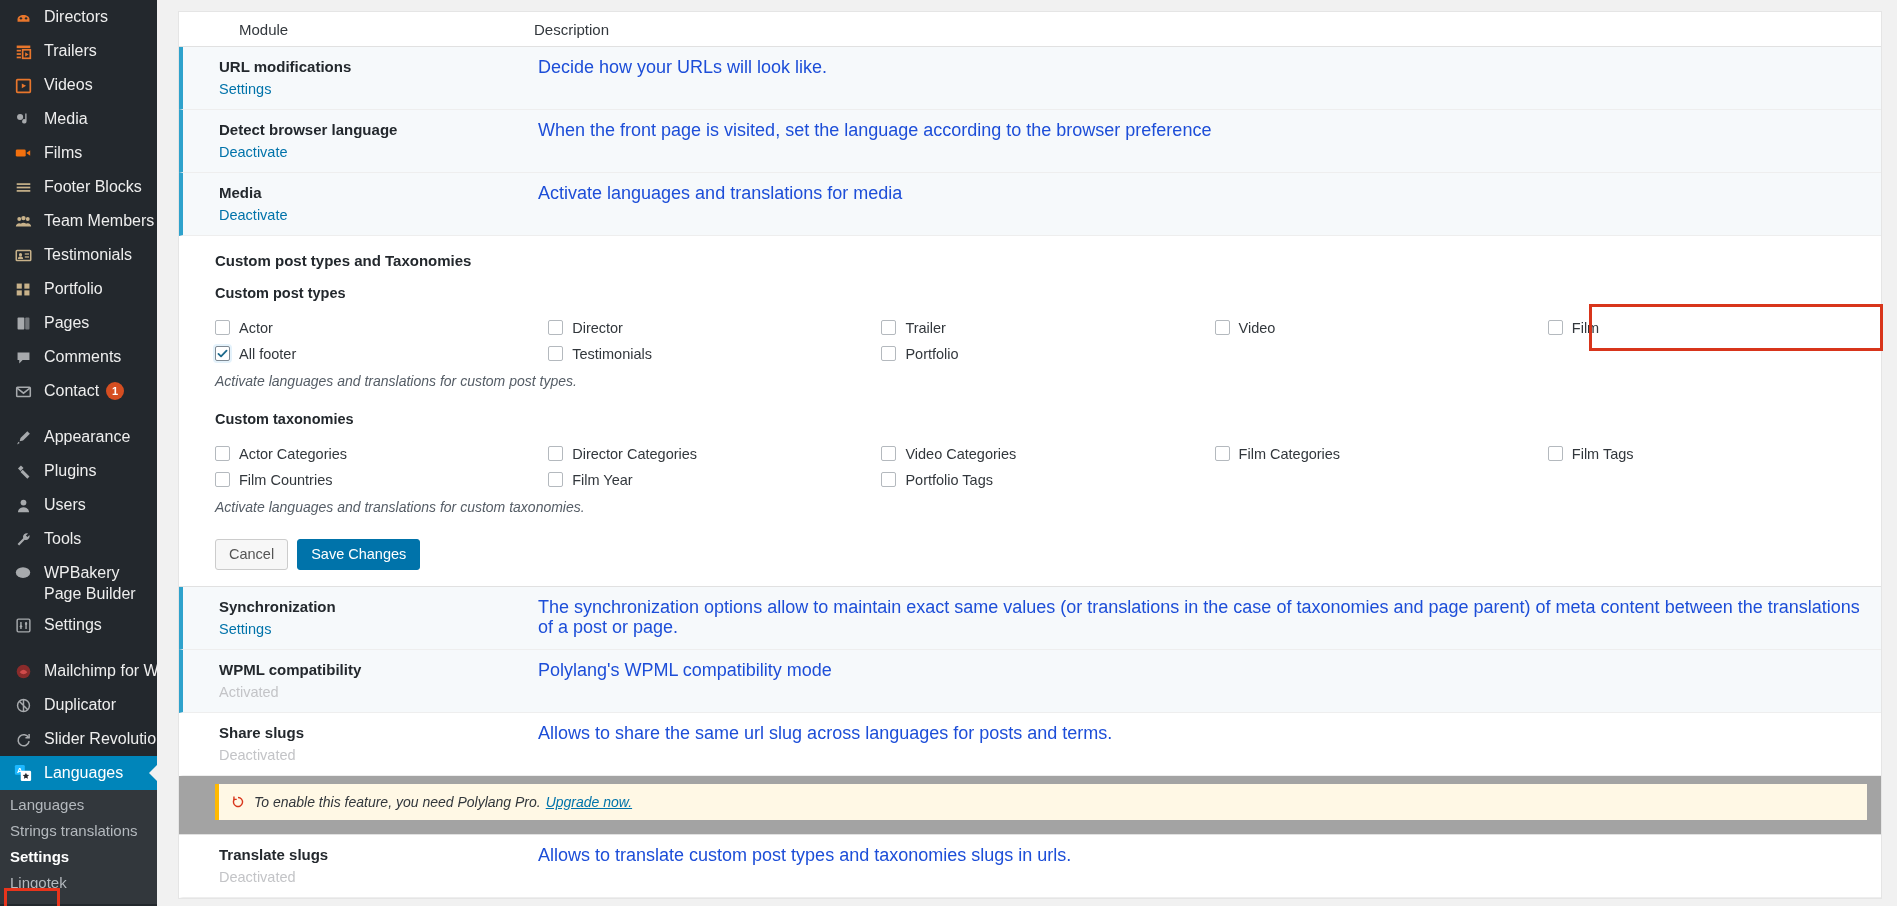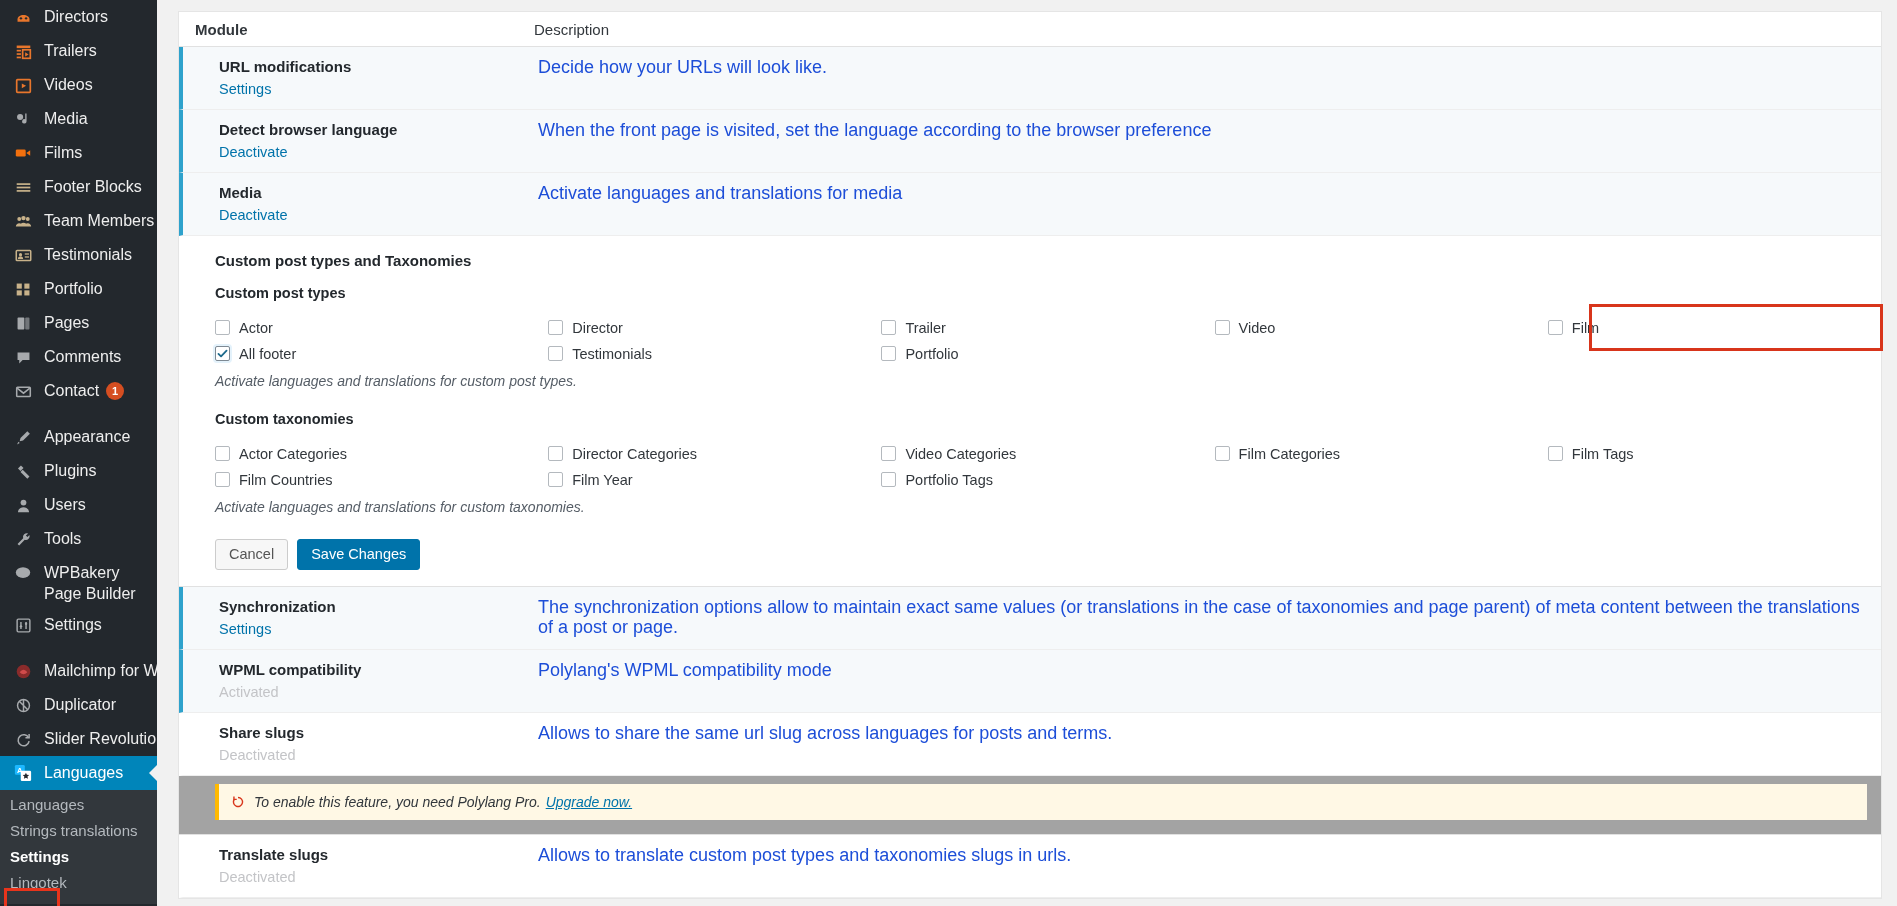"Module" .tbl-head .col-mod { font-weight: bold -> none; padding-left: 16px -> 60px }
